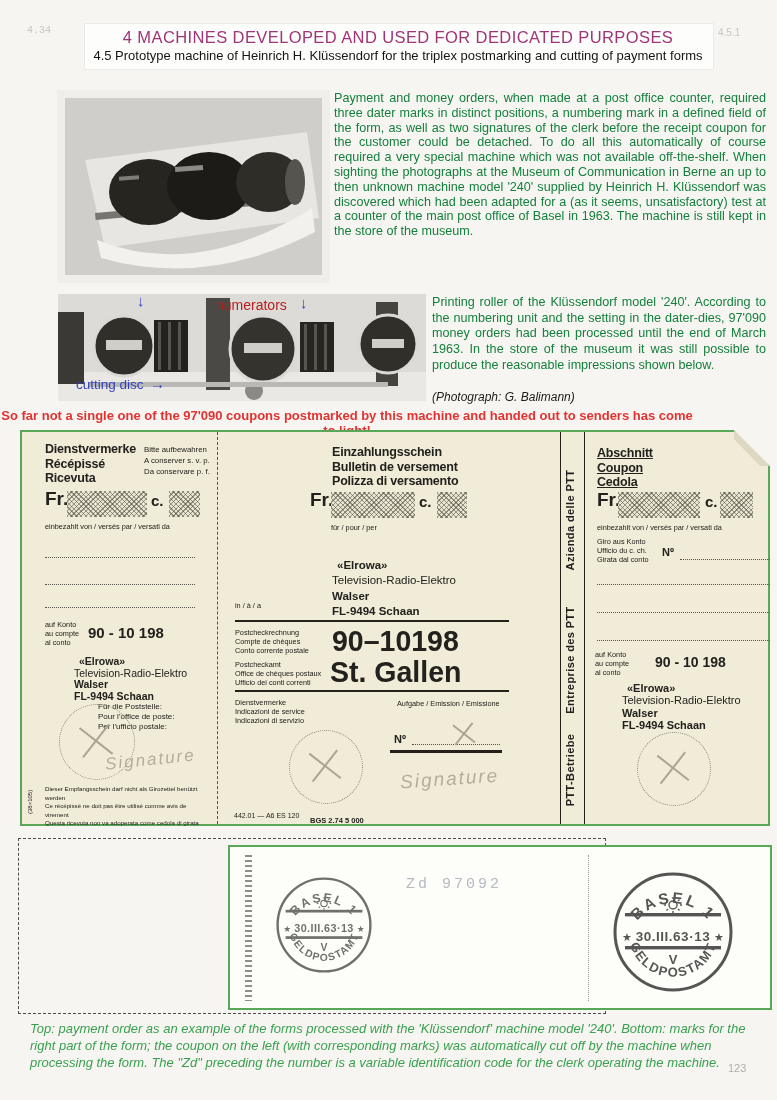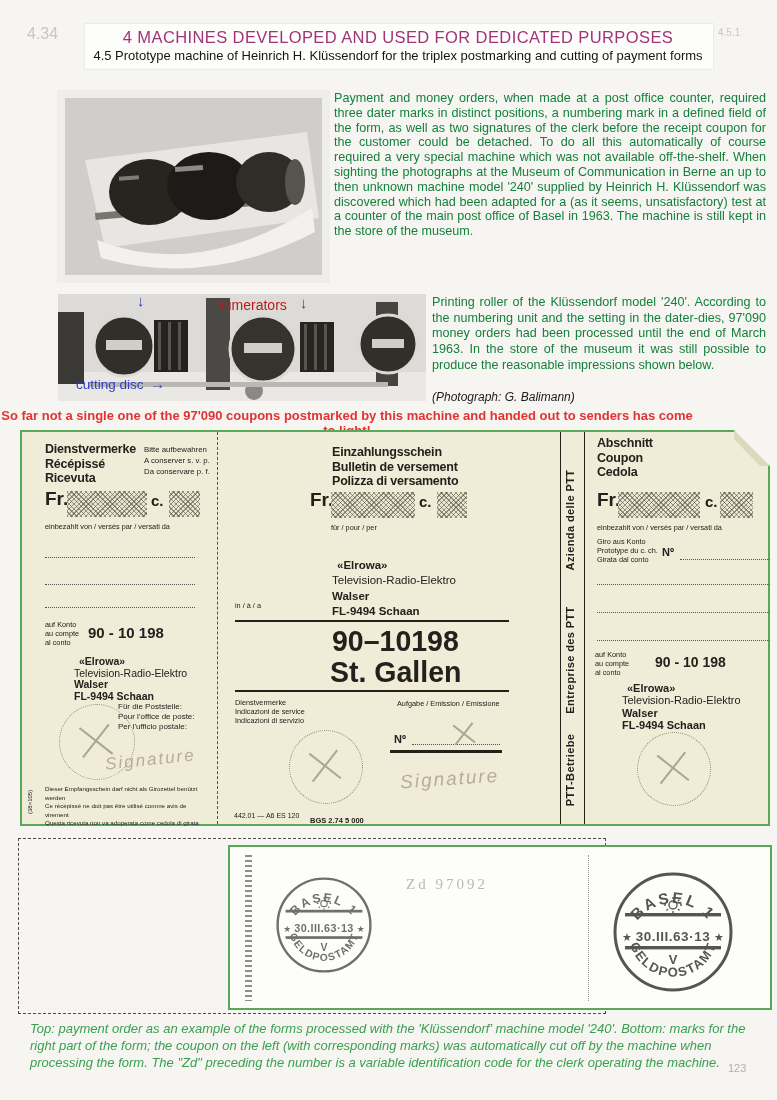"4.34" div.L { font-family: none -> Liberation Mono, monospace; font-size: 16px -> 10px }
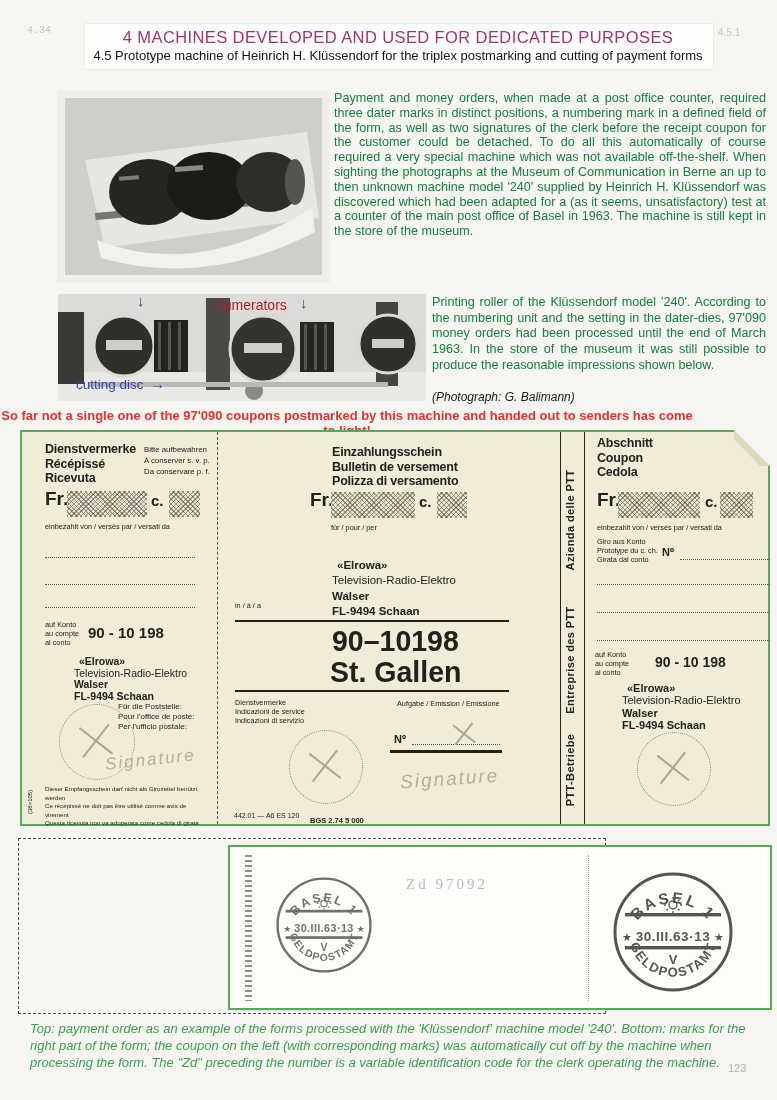"Abschnitt" div.L { text-decoration: none -> underline; top: 4px -> 14px }
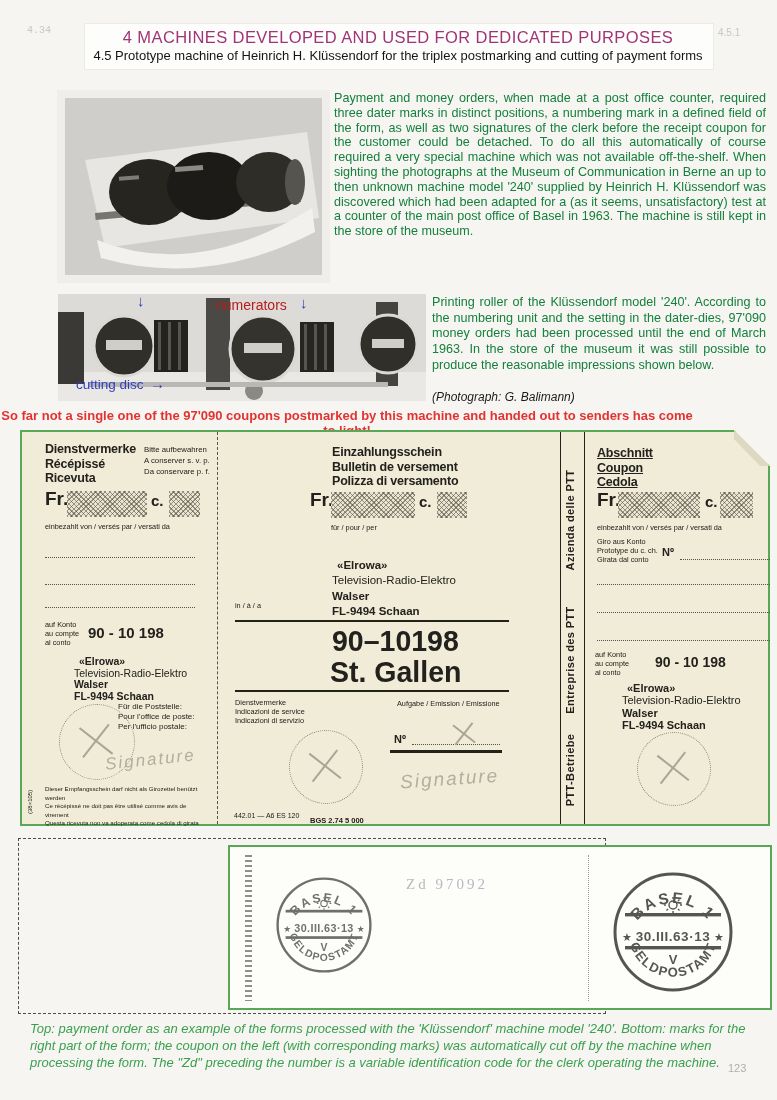"Prototype du c. ch." div { text: Prototype -> Ufficio }
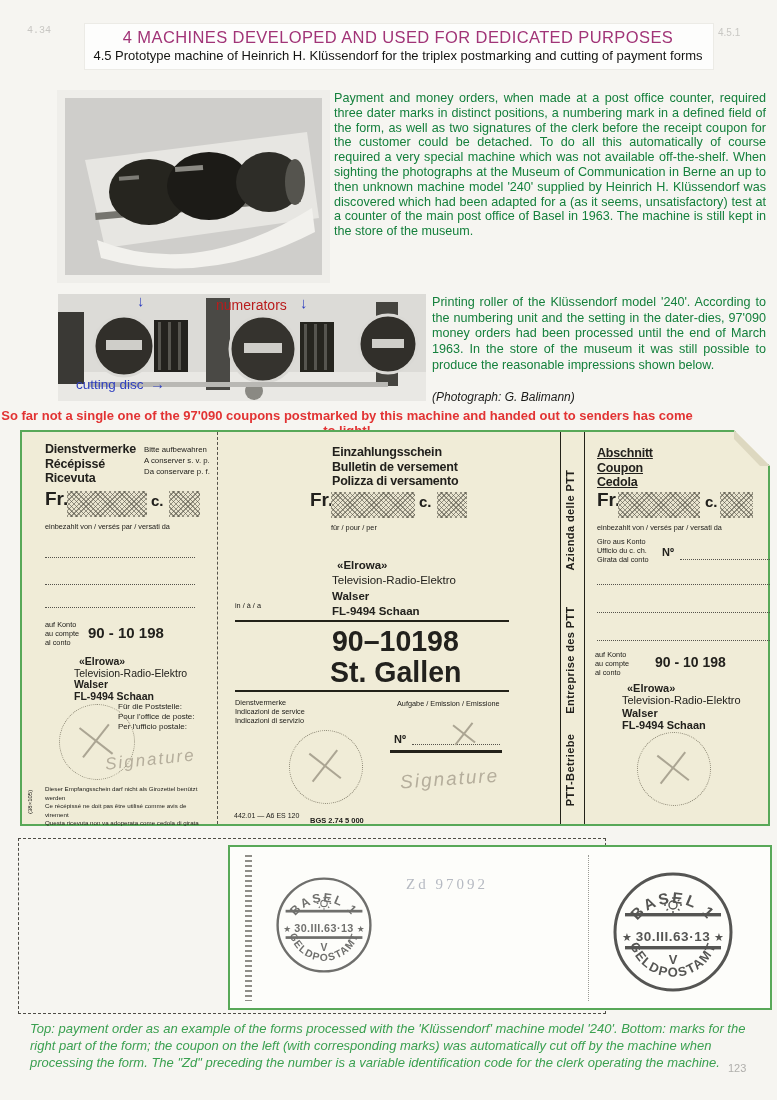"Postcheckrechnung" div.L { html: none -> <div> <div>Postcheckrechnung</div> <div>Compte de chèques</div> <div>Conto corrente postale</div> <div></div> <div>Postcheckamt</div> <div>Office de chèques postaux</div> <div>Ufficio dei conti correnti</div> </div> }
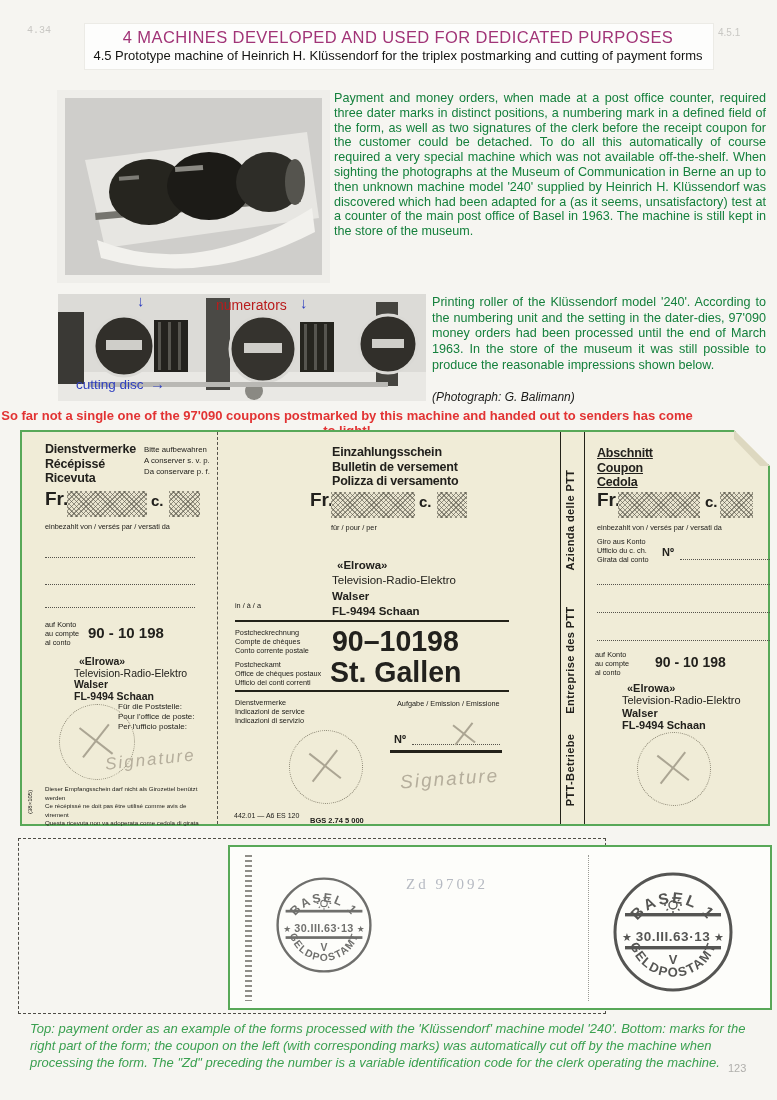"Für die Poststelle:" div.L { left: 96px -> 76px }
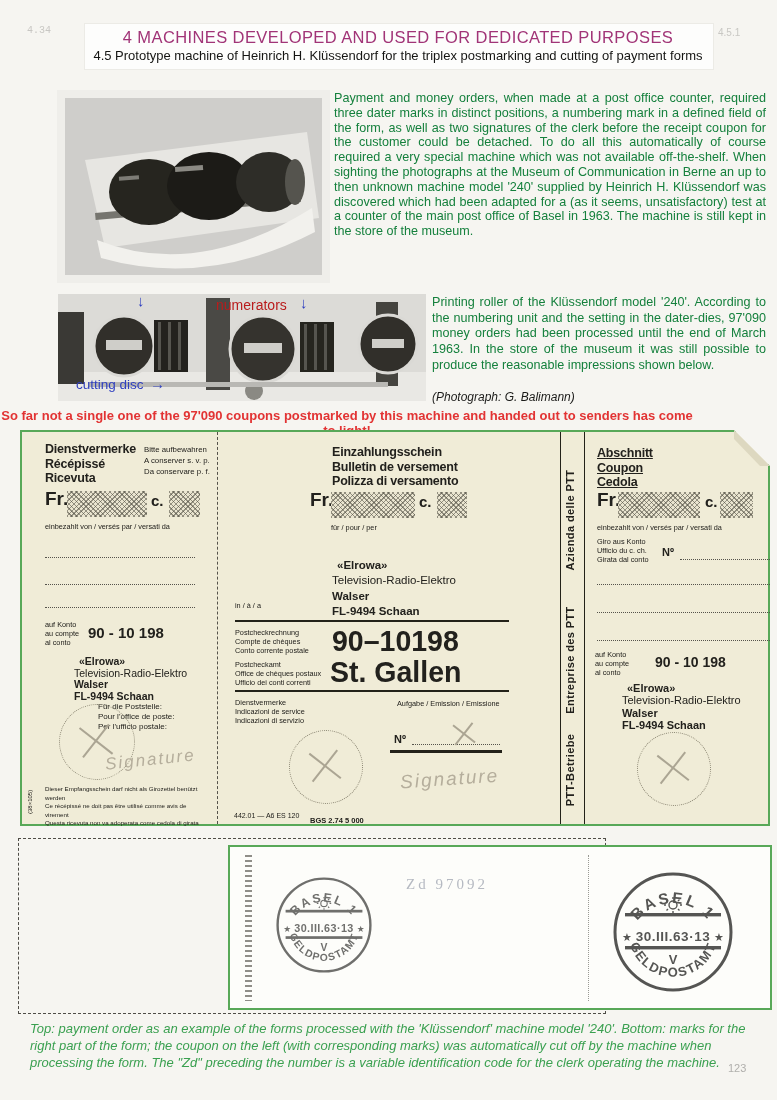"Zd 97092" div.L { font-family: Liberation Serif, serif -> Liberation Mono, monospace }
